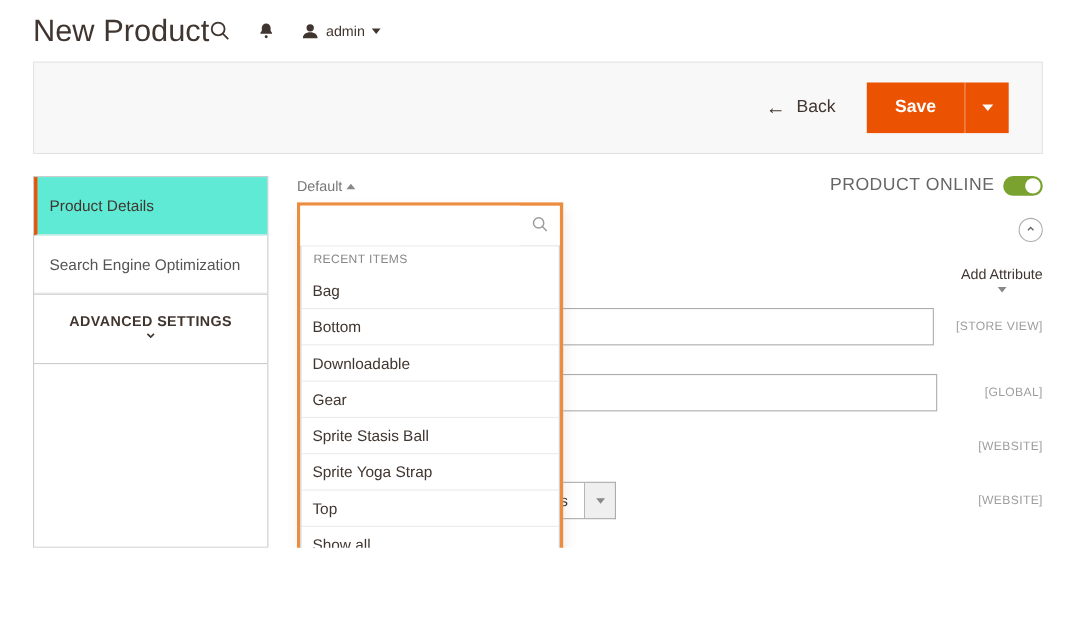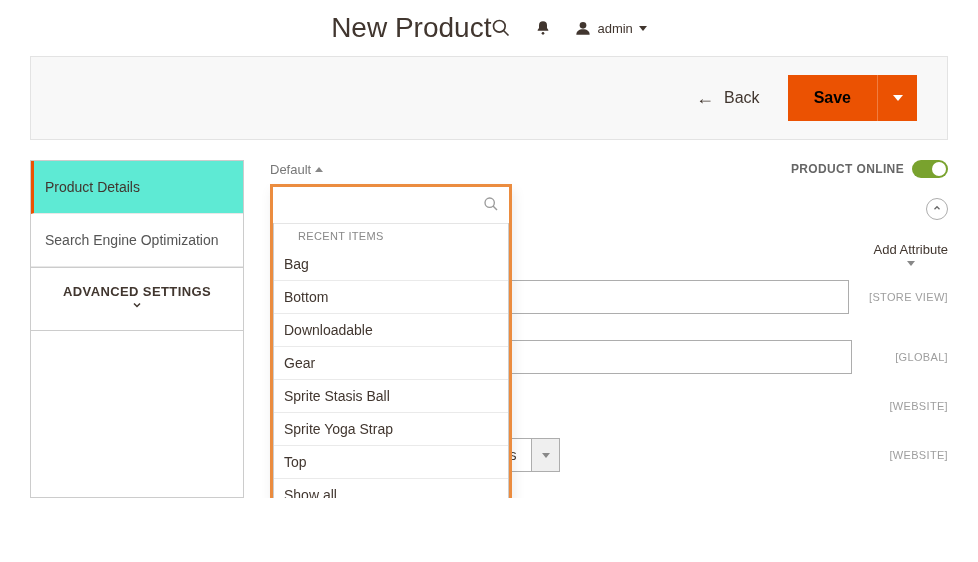"New Product" .header { justify-content: center -> flex-start }
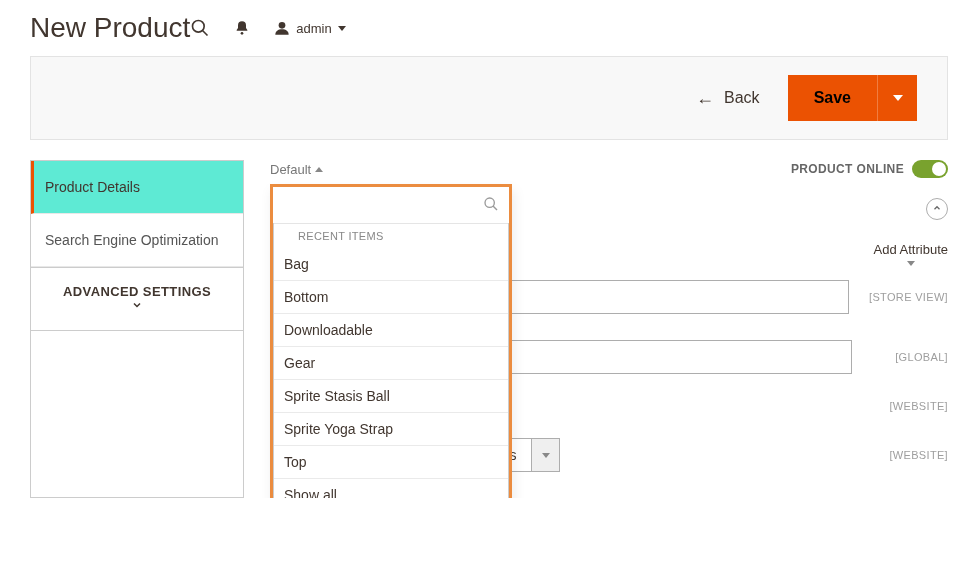"Save" .save-btn { color: #000000 -> #ffffff }
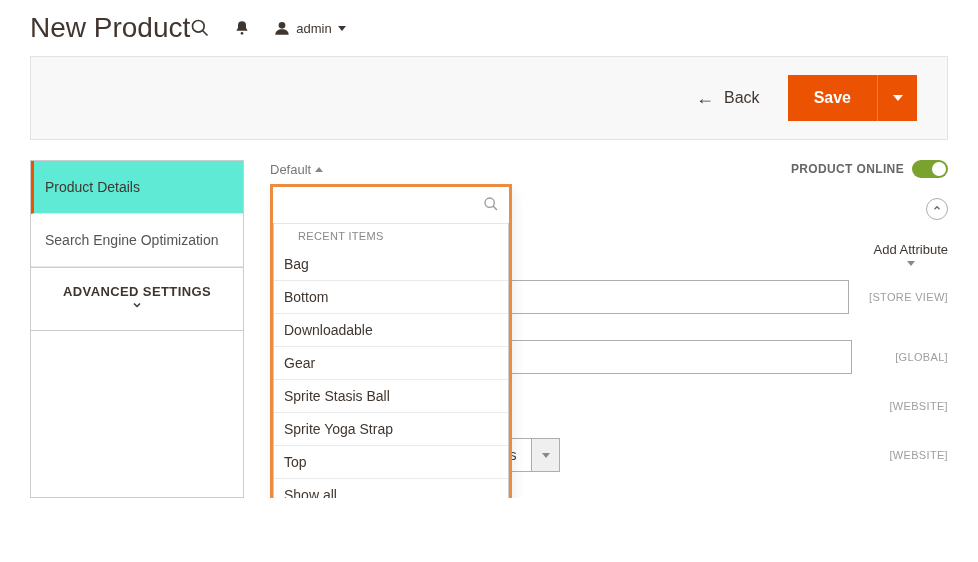"PRODUCT ONLINE" .product-online { font-size: 12px -> 16px; font-weight: 700 -> 400 }
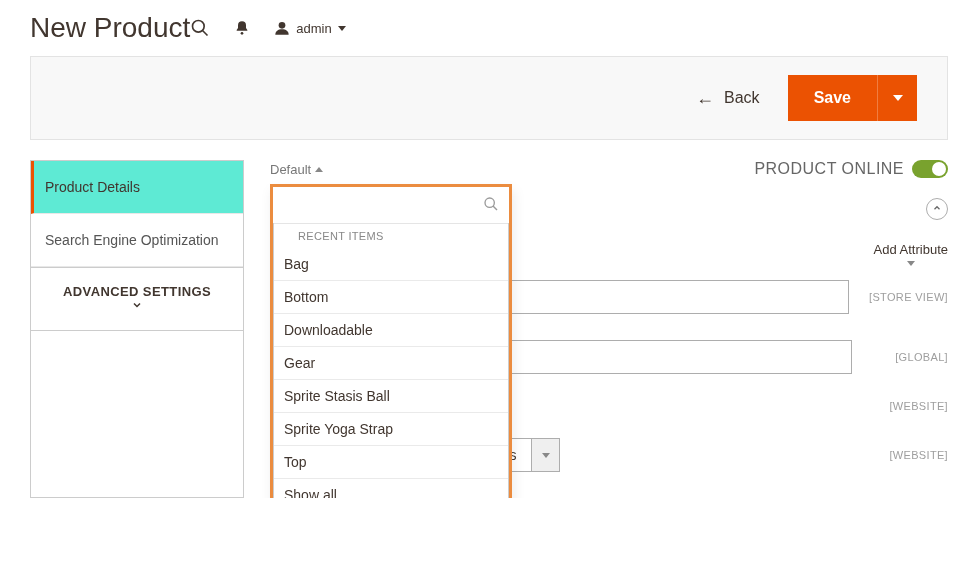"RECENT ITEMS" .dd-heading { padding: 6px 24px -> 6px 11px }
